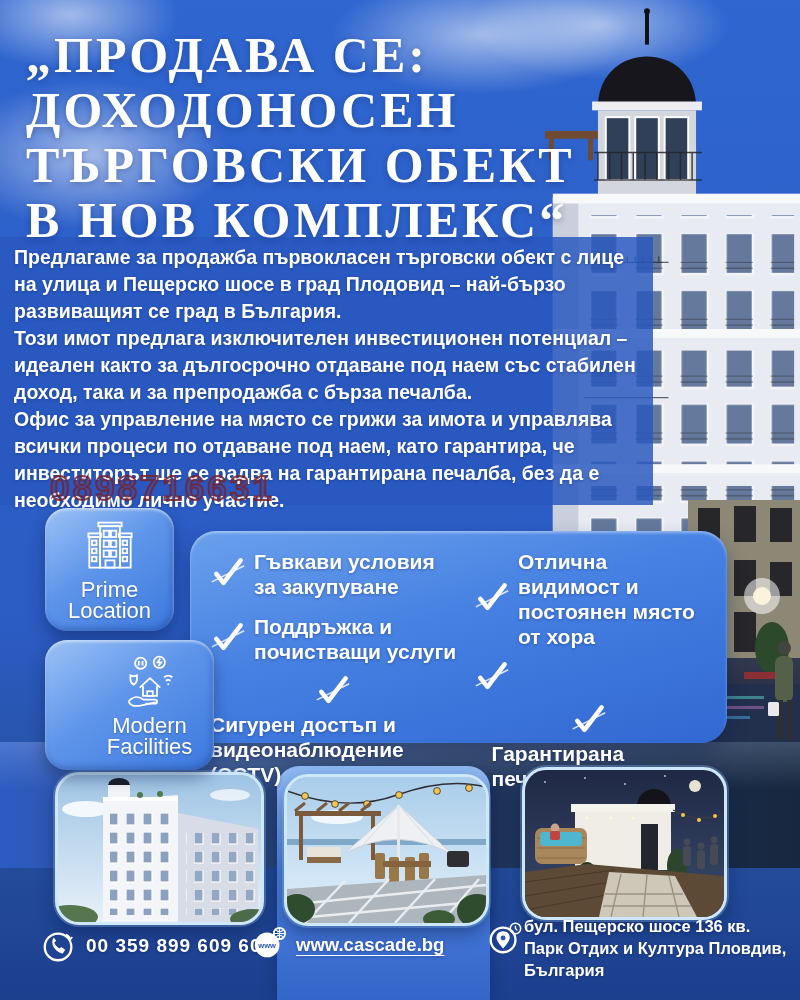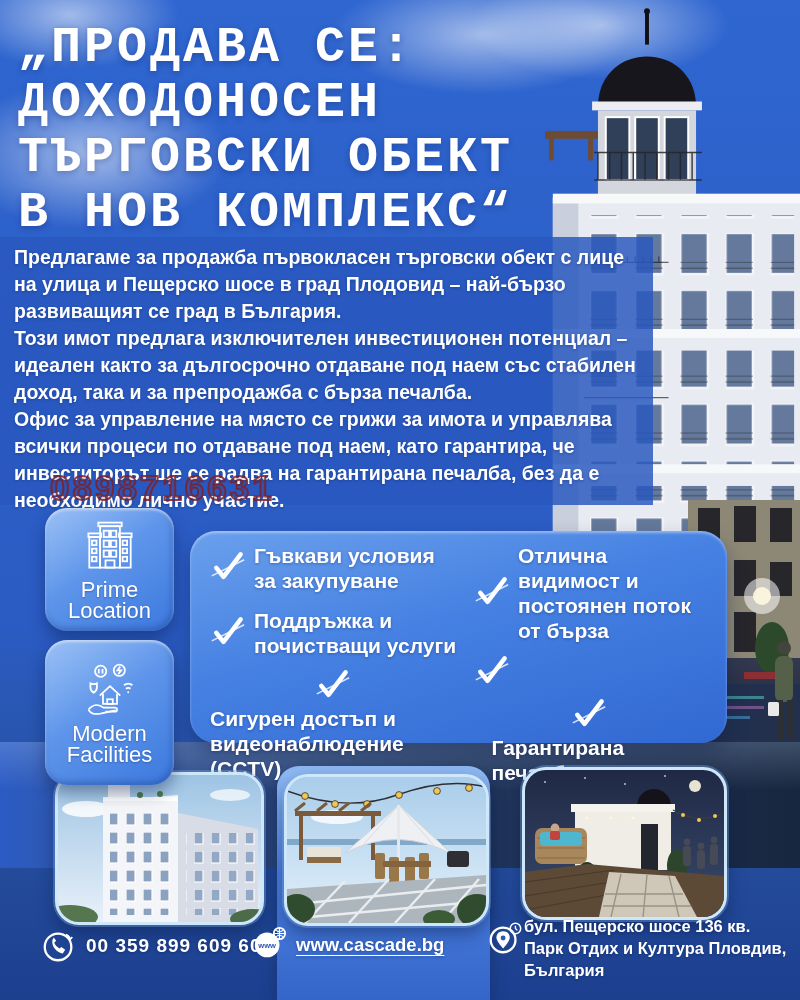"„ПРОДАВА СЕ:" h1.title { font-family: Liberation Mono, monospace -> none; margin: 4px -> 12px }
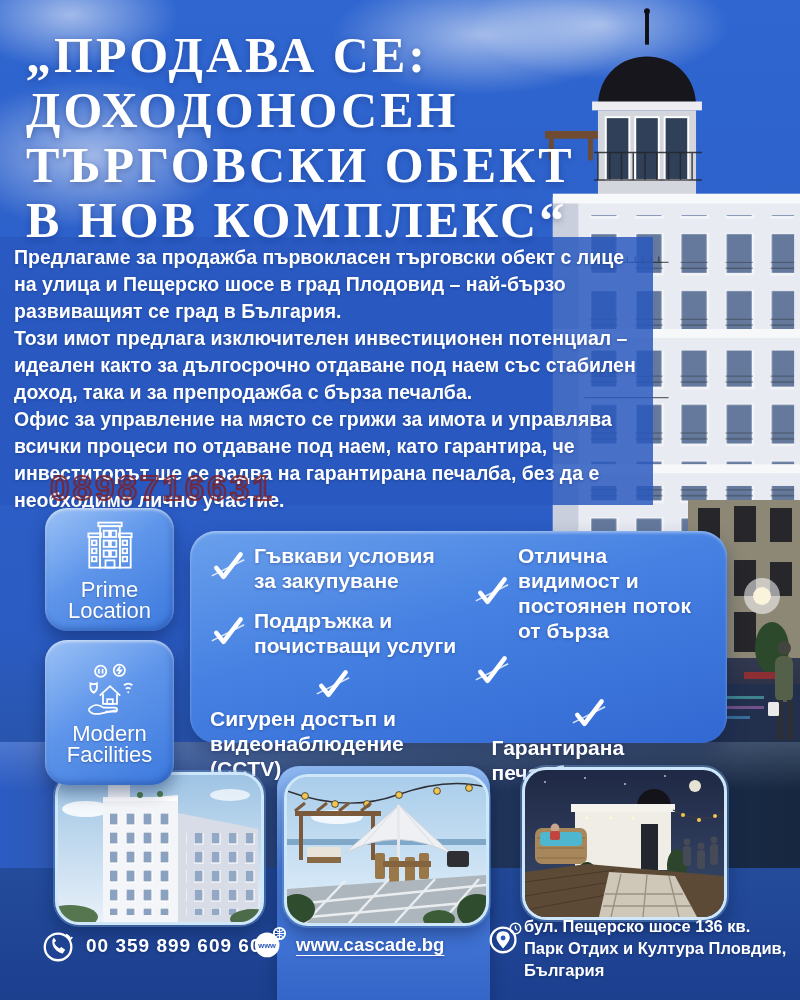"Гъвкави условия за закупуване" .benefit { margin-top: none -> 6px }
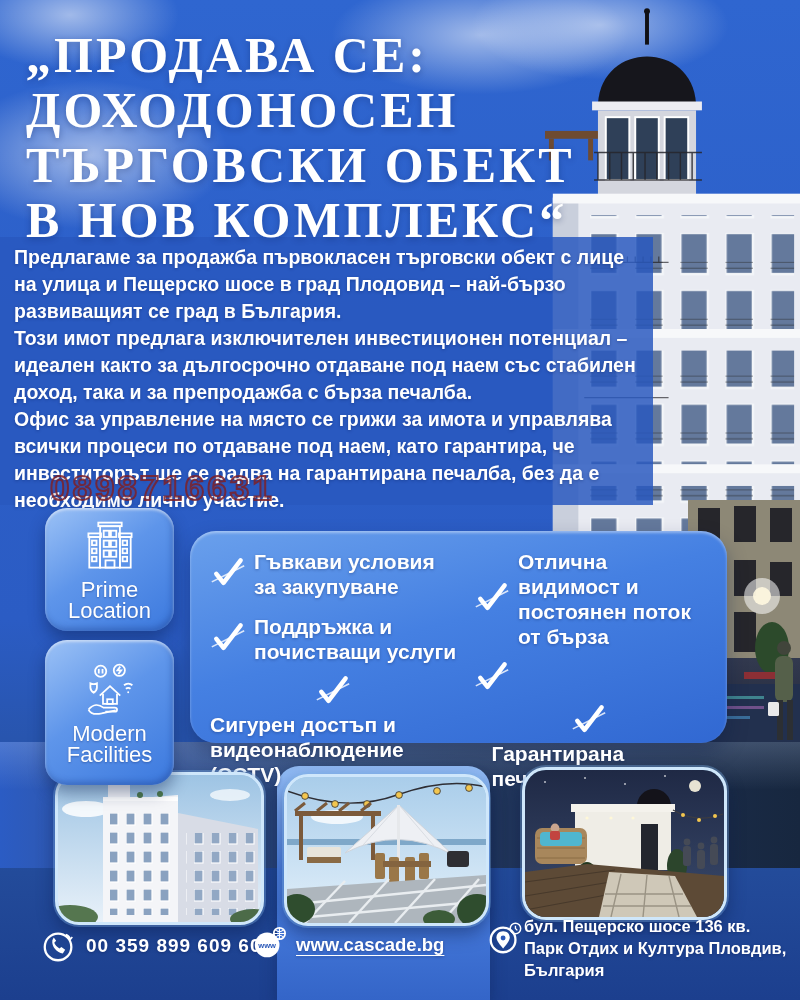"Отлична видимост и постоянен поток" span.btext { text: поток от бърза -> място от хора }
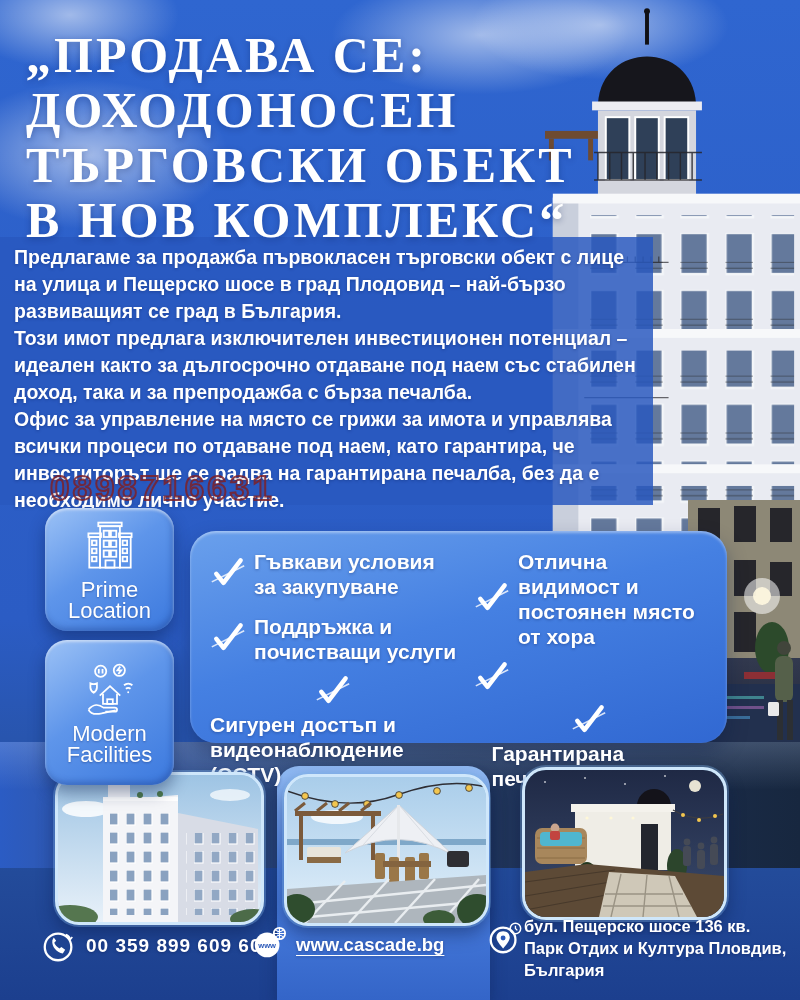"Modern Facilities" .card-2 { height: 145px -> 130px; padding-left: none -> 40px }
